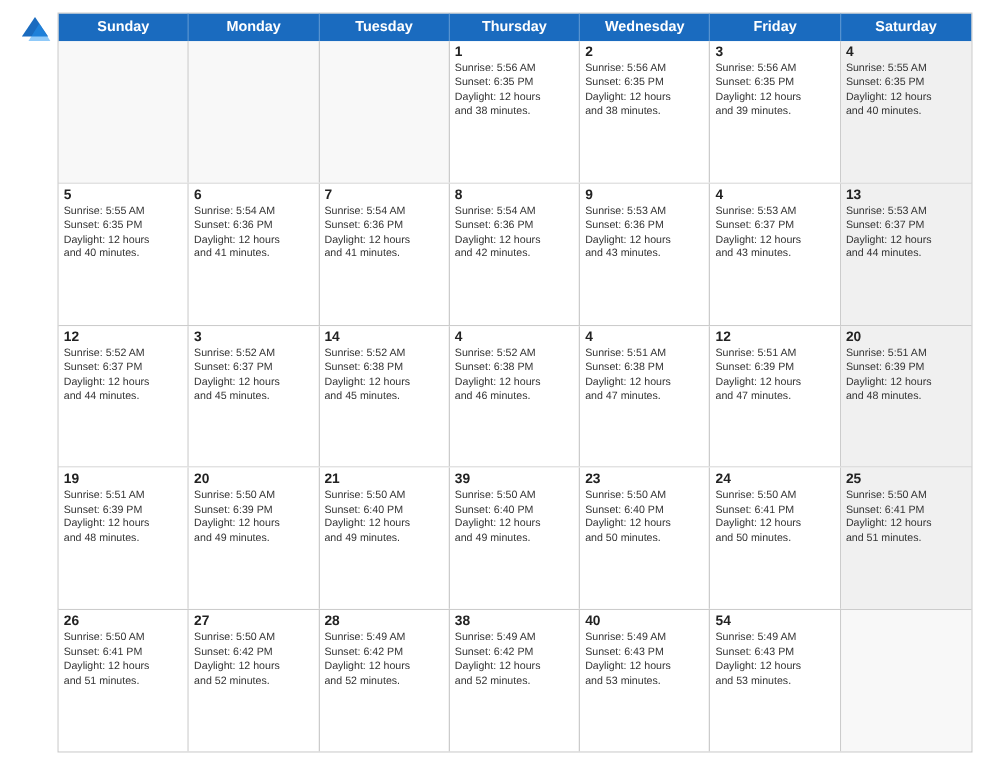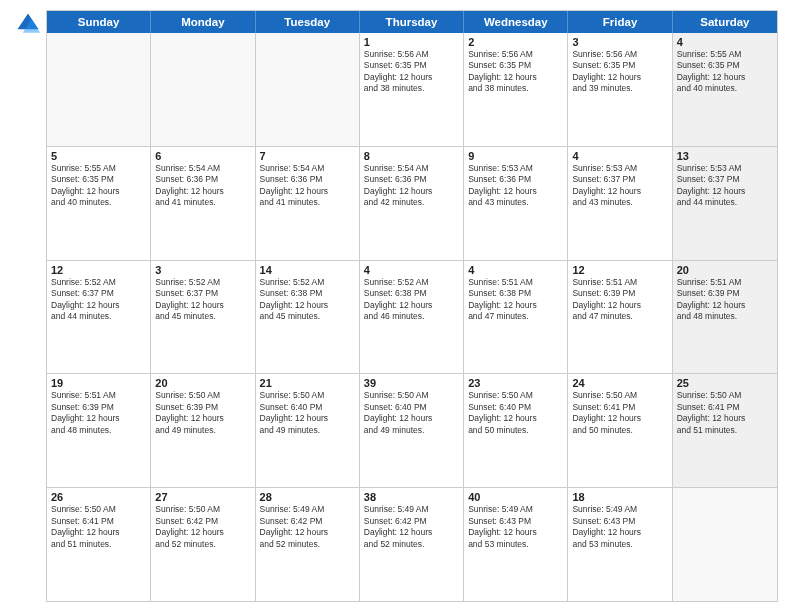"18" div.day-num { text: 18 -> 54 }
